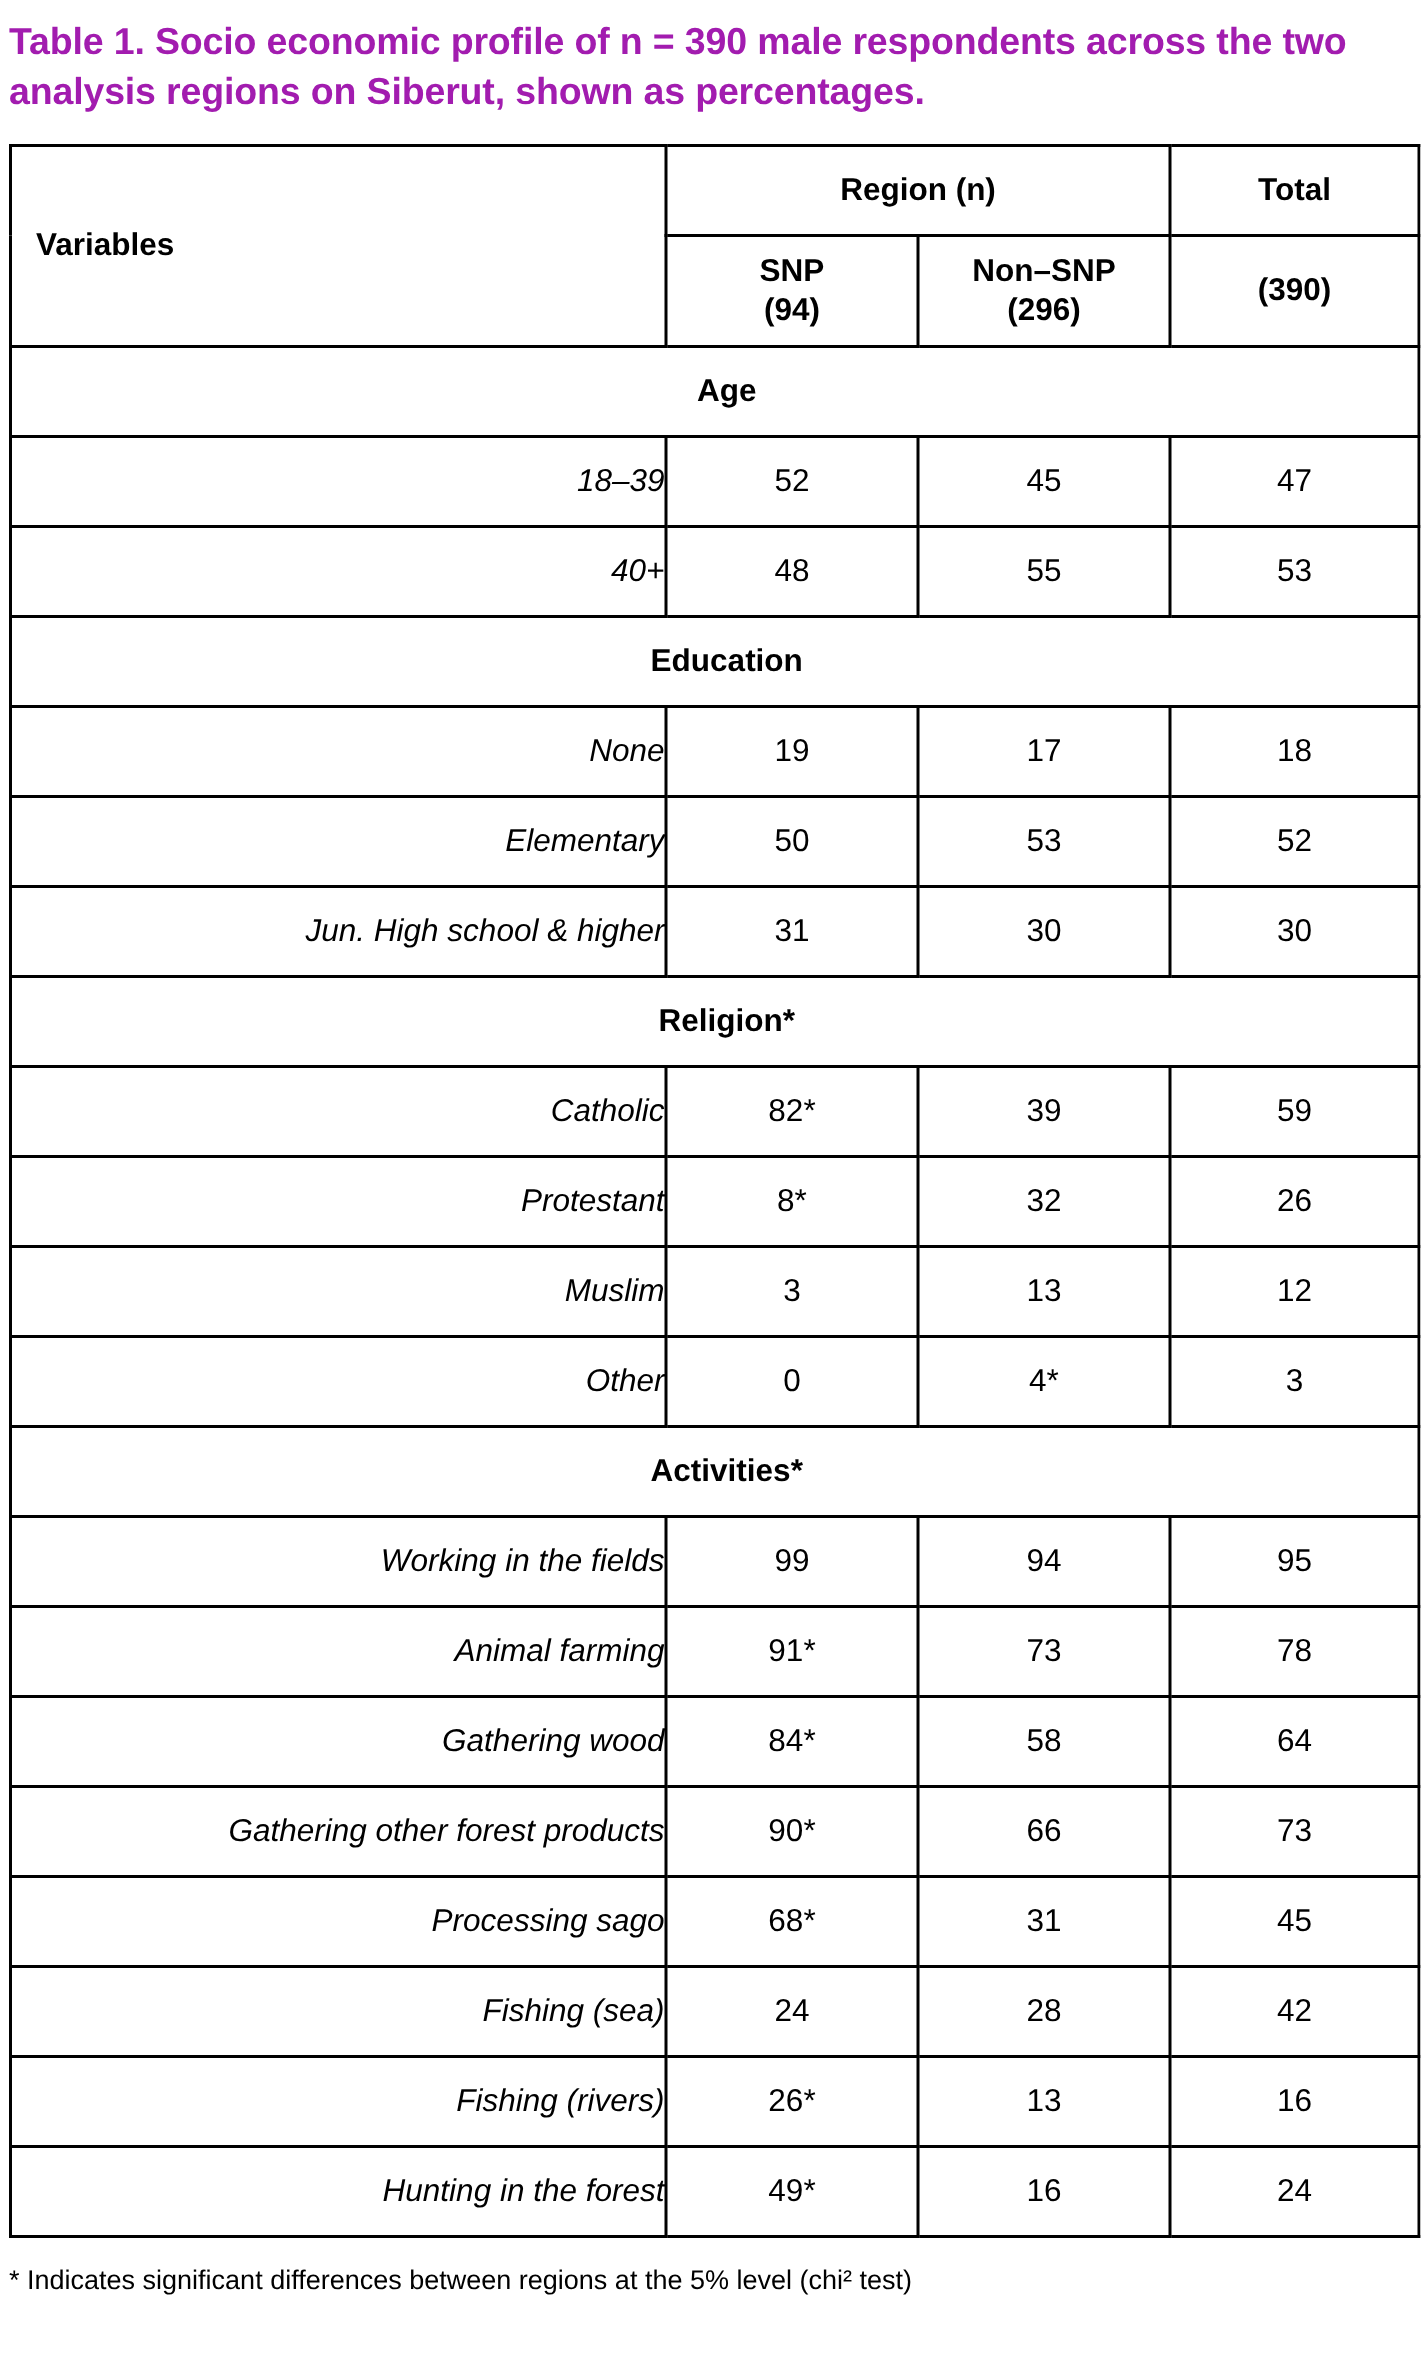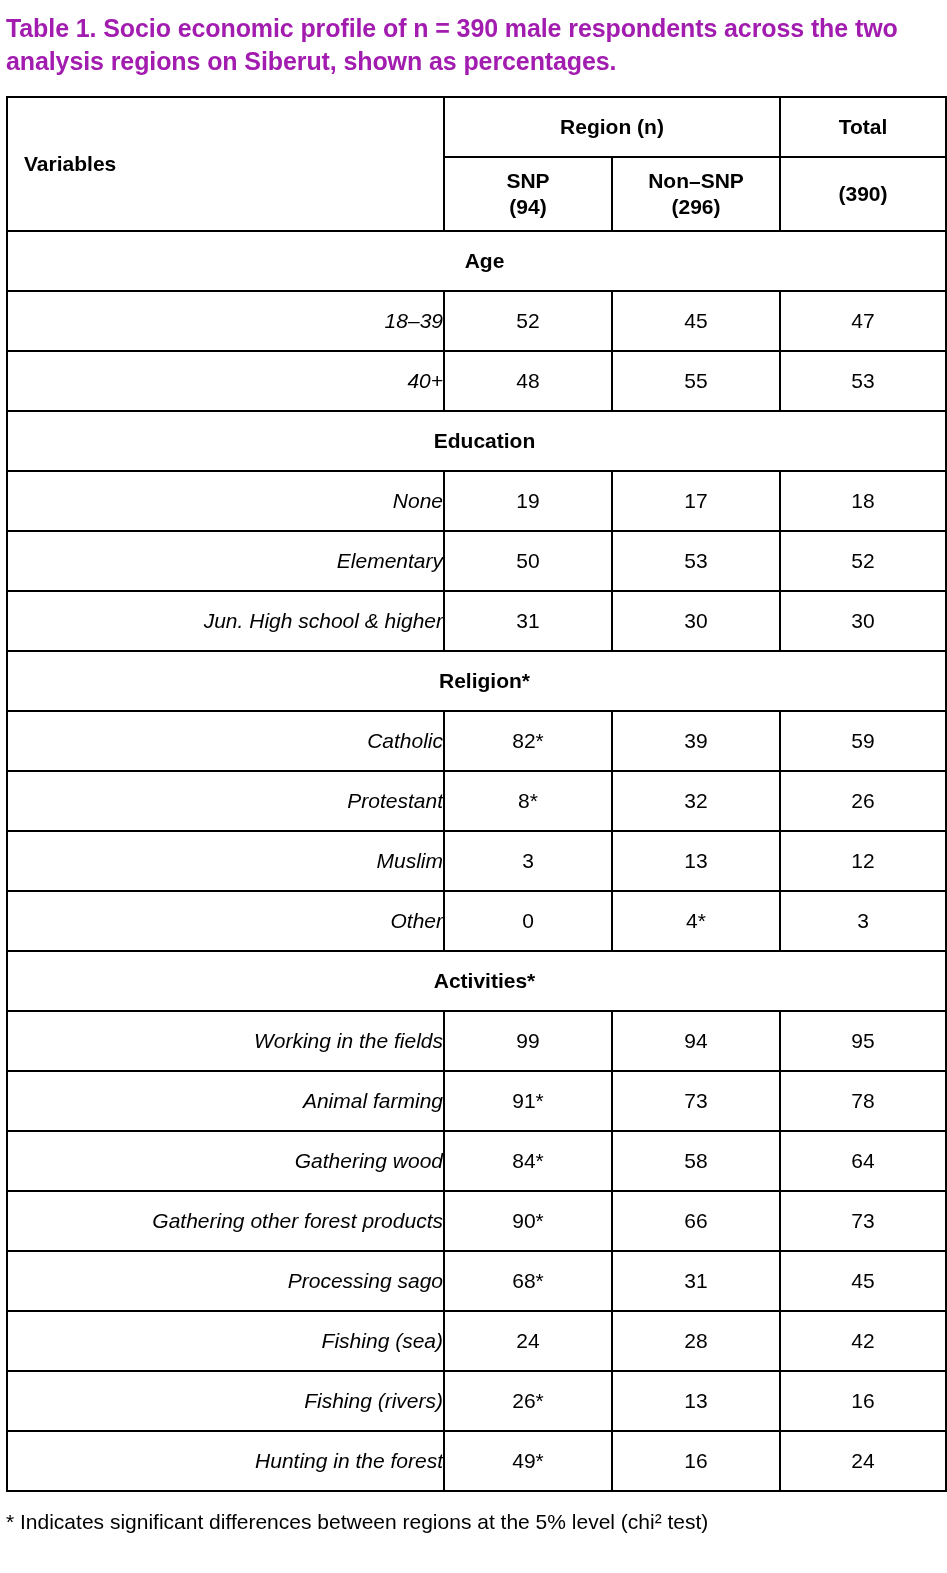"* Indicates significant differences" .footnote { font-size: 21px -> 18px }
